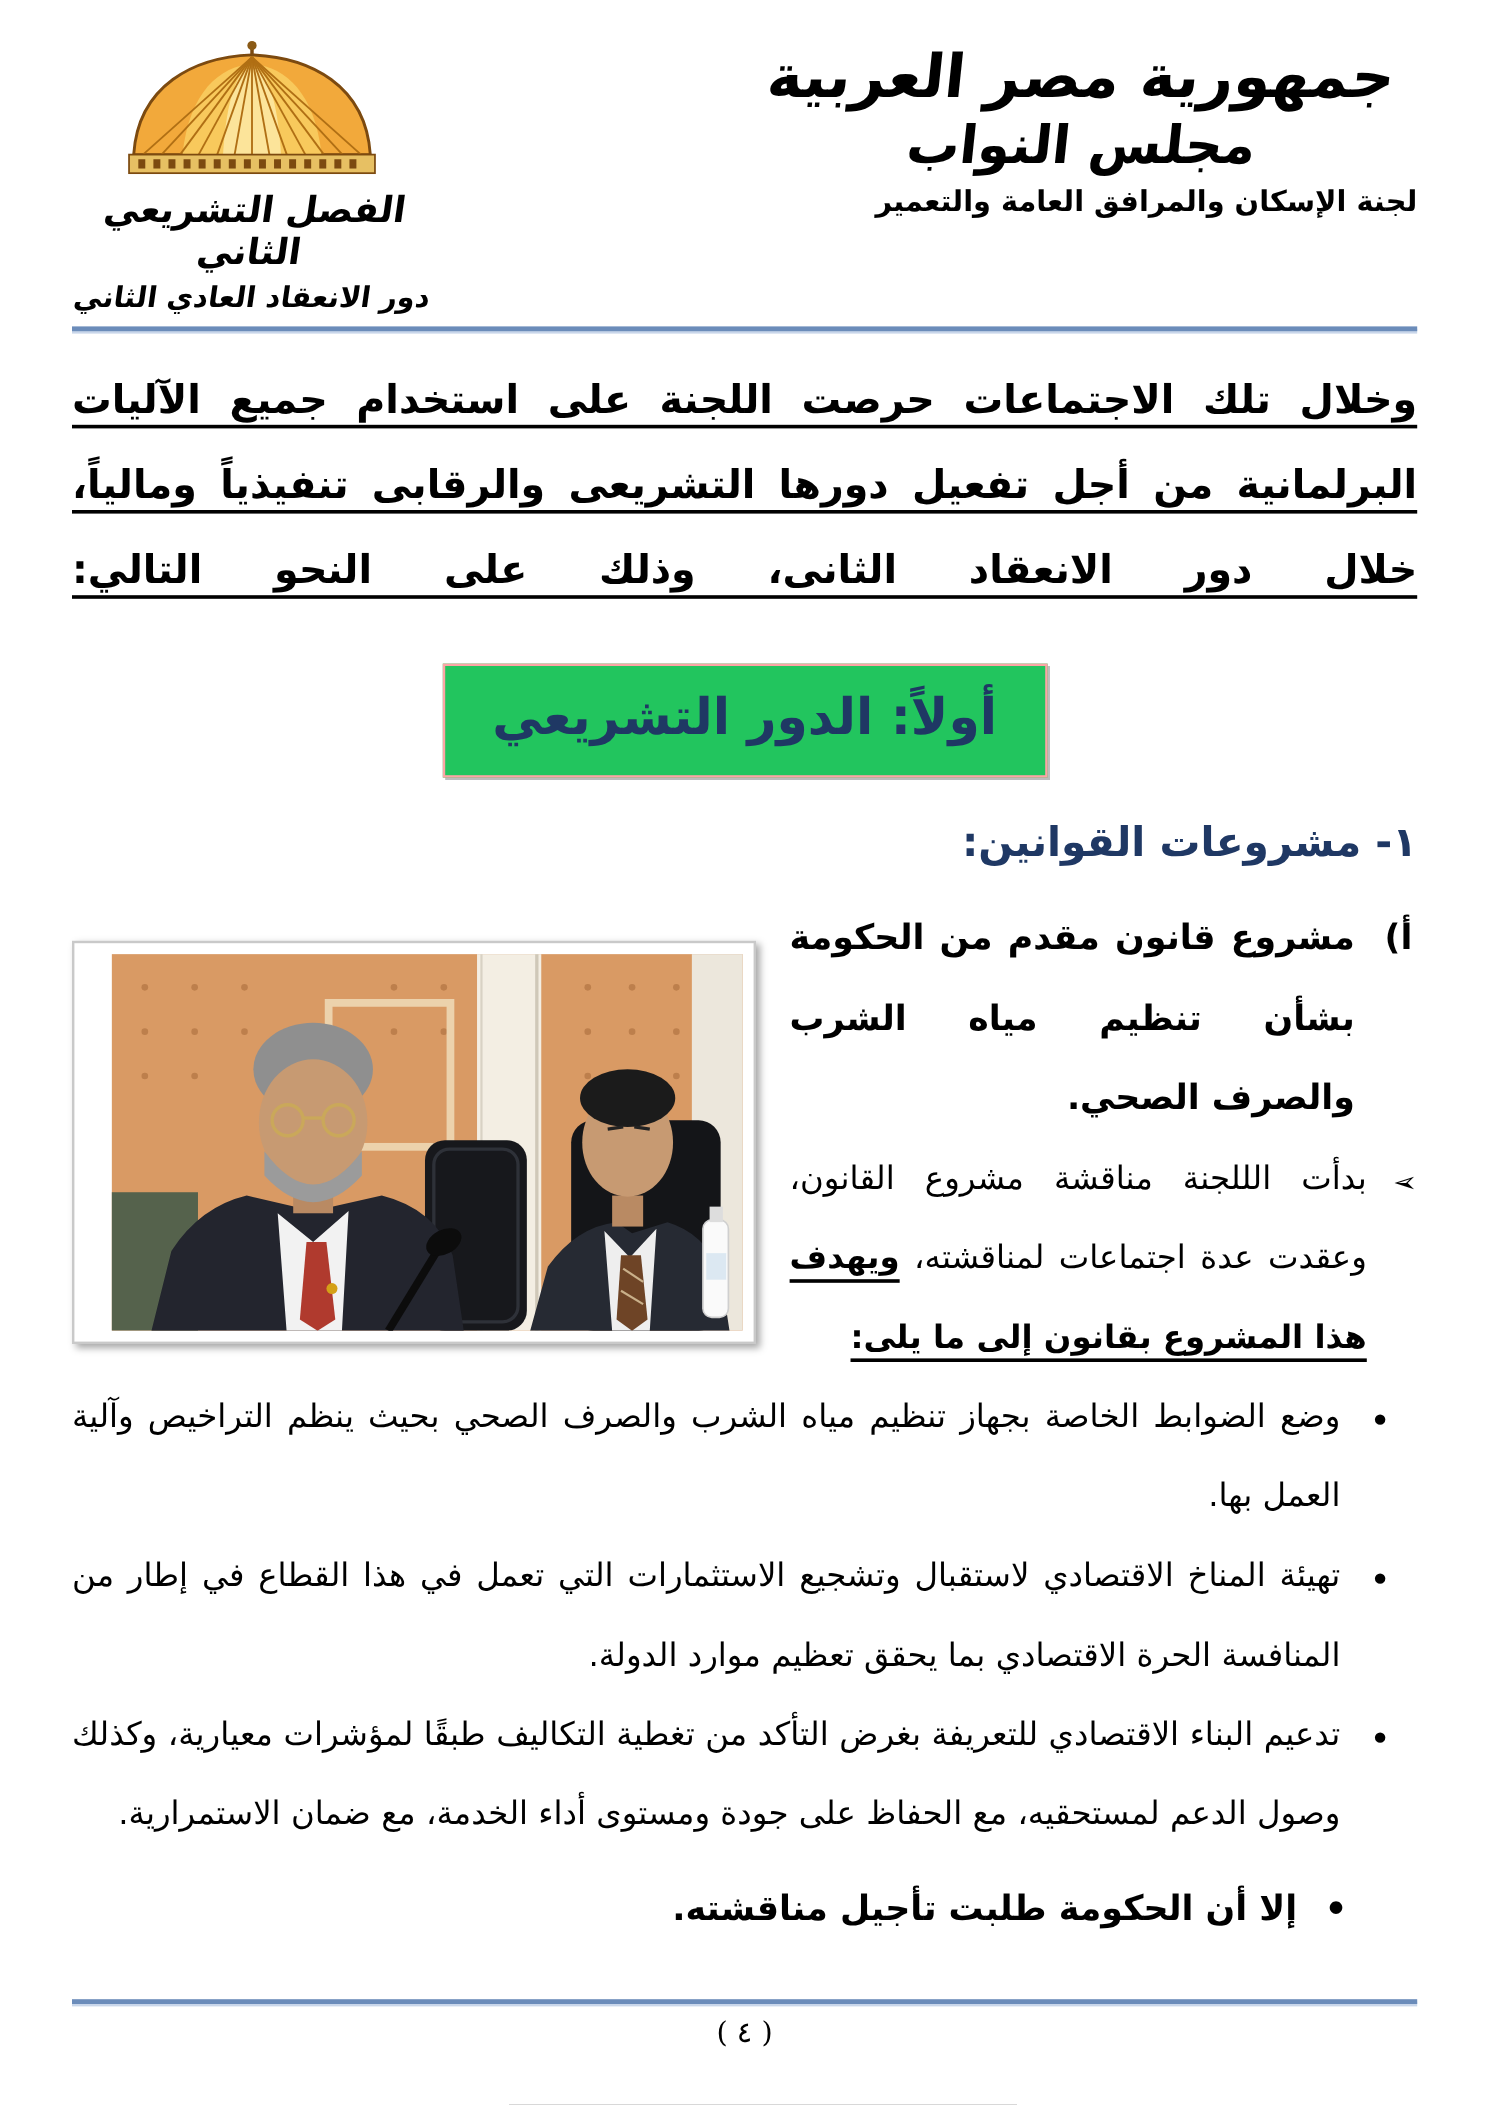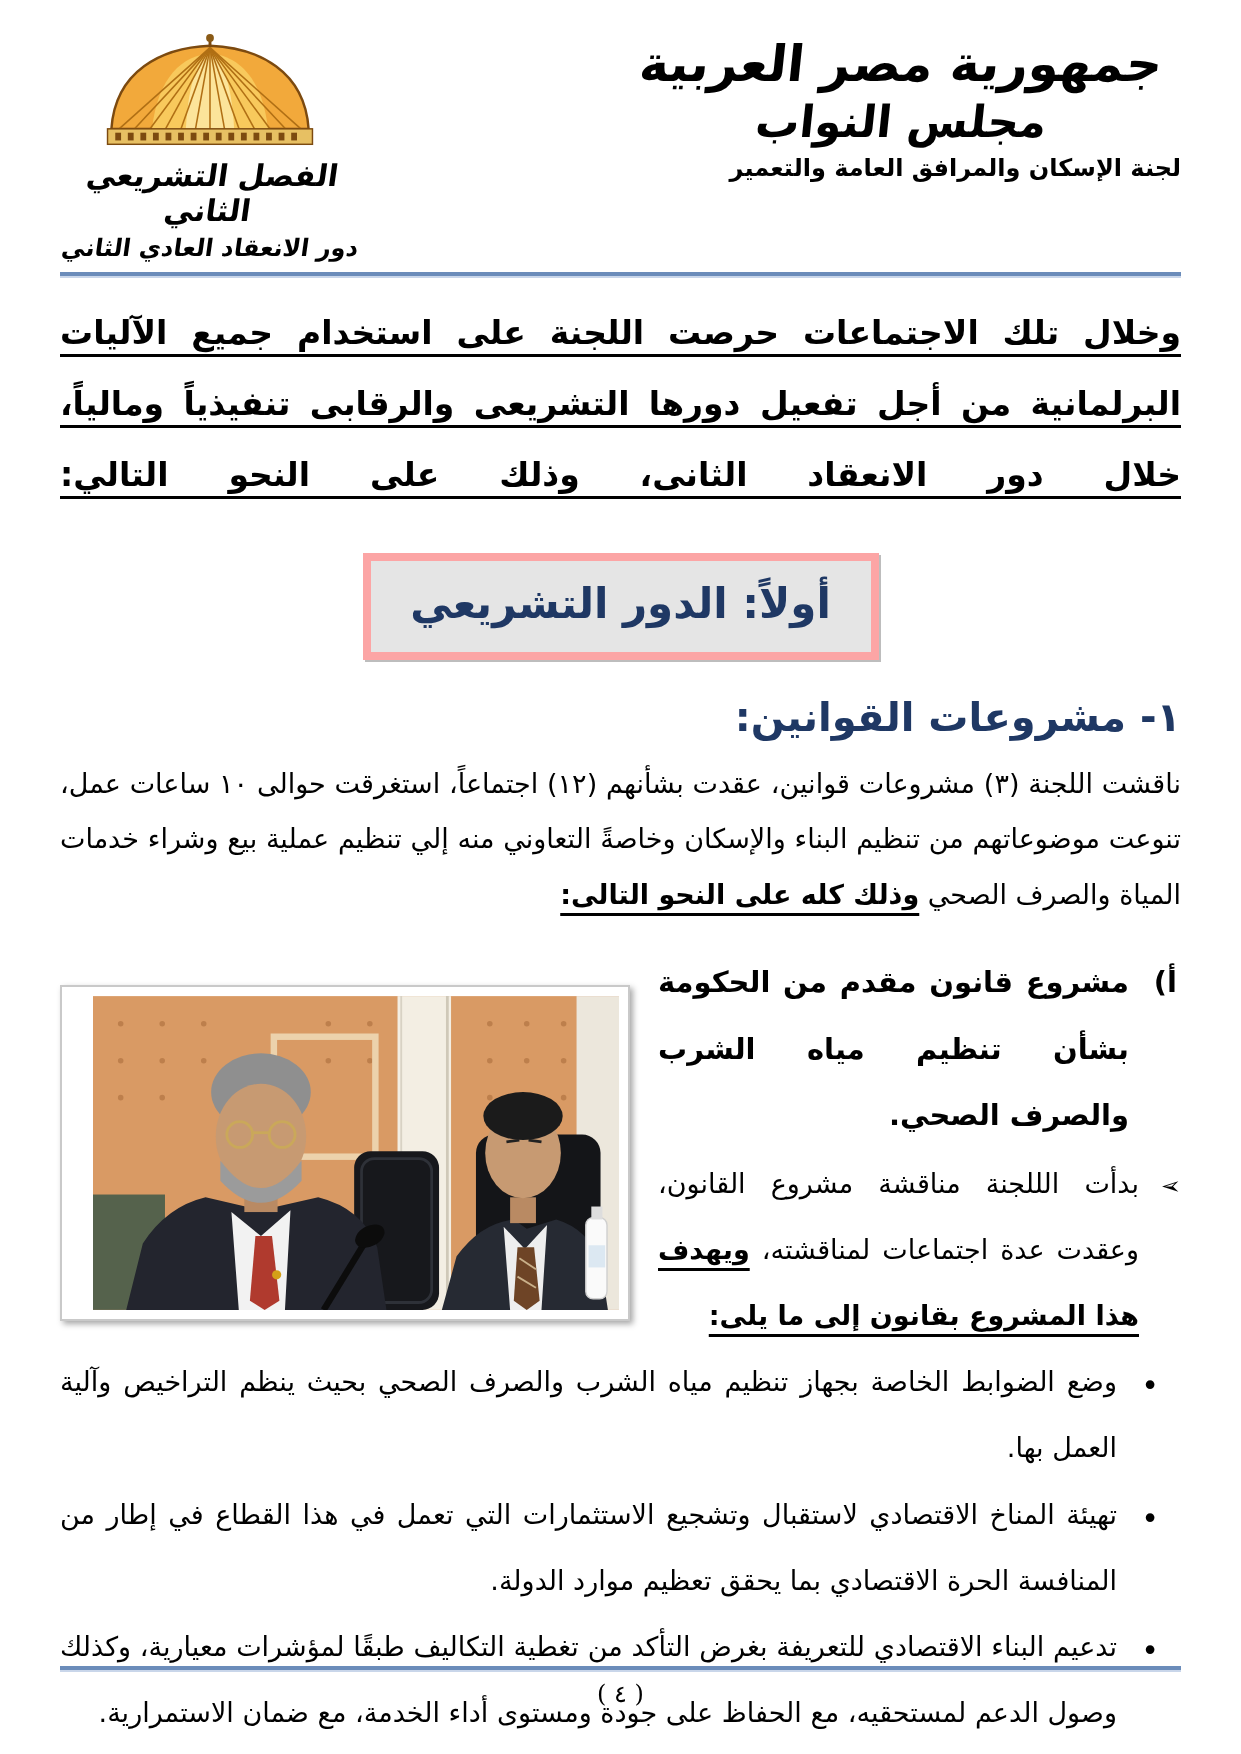"أولاً: الدور التشريعي" .section-box { background: #e5e5e5 -> #22c55e; border: 8px solid #fca5a5 -> 2px solid #fca5a5 }
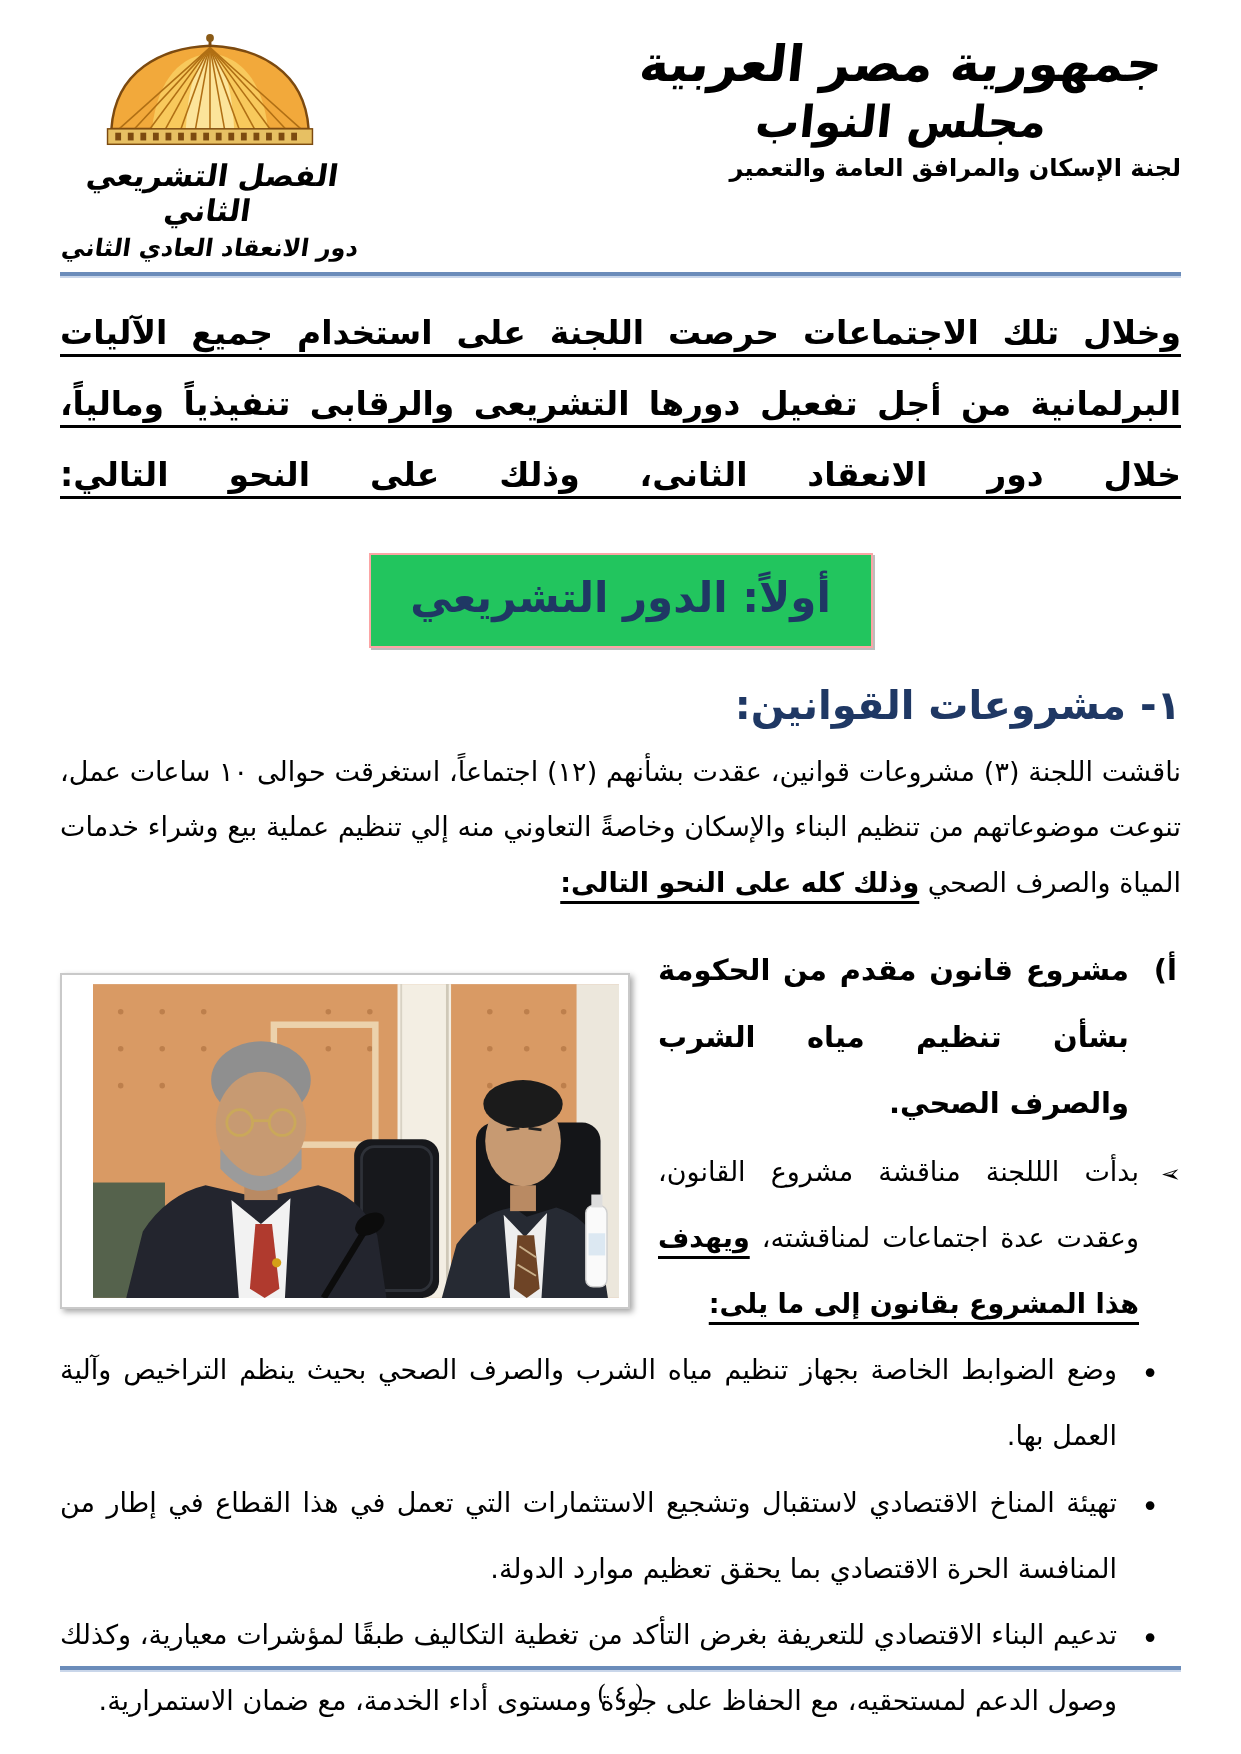"١- مشروعات القوانين:" .h1 { font-size: 40px -> 34px }
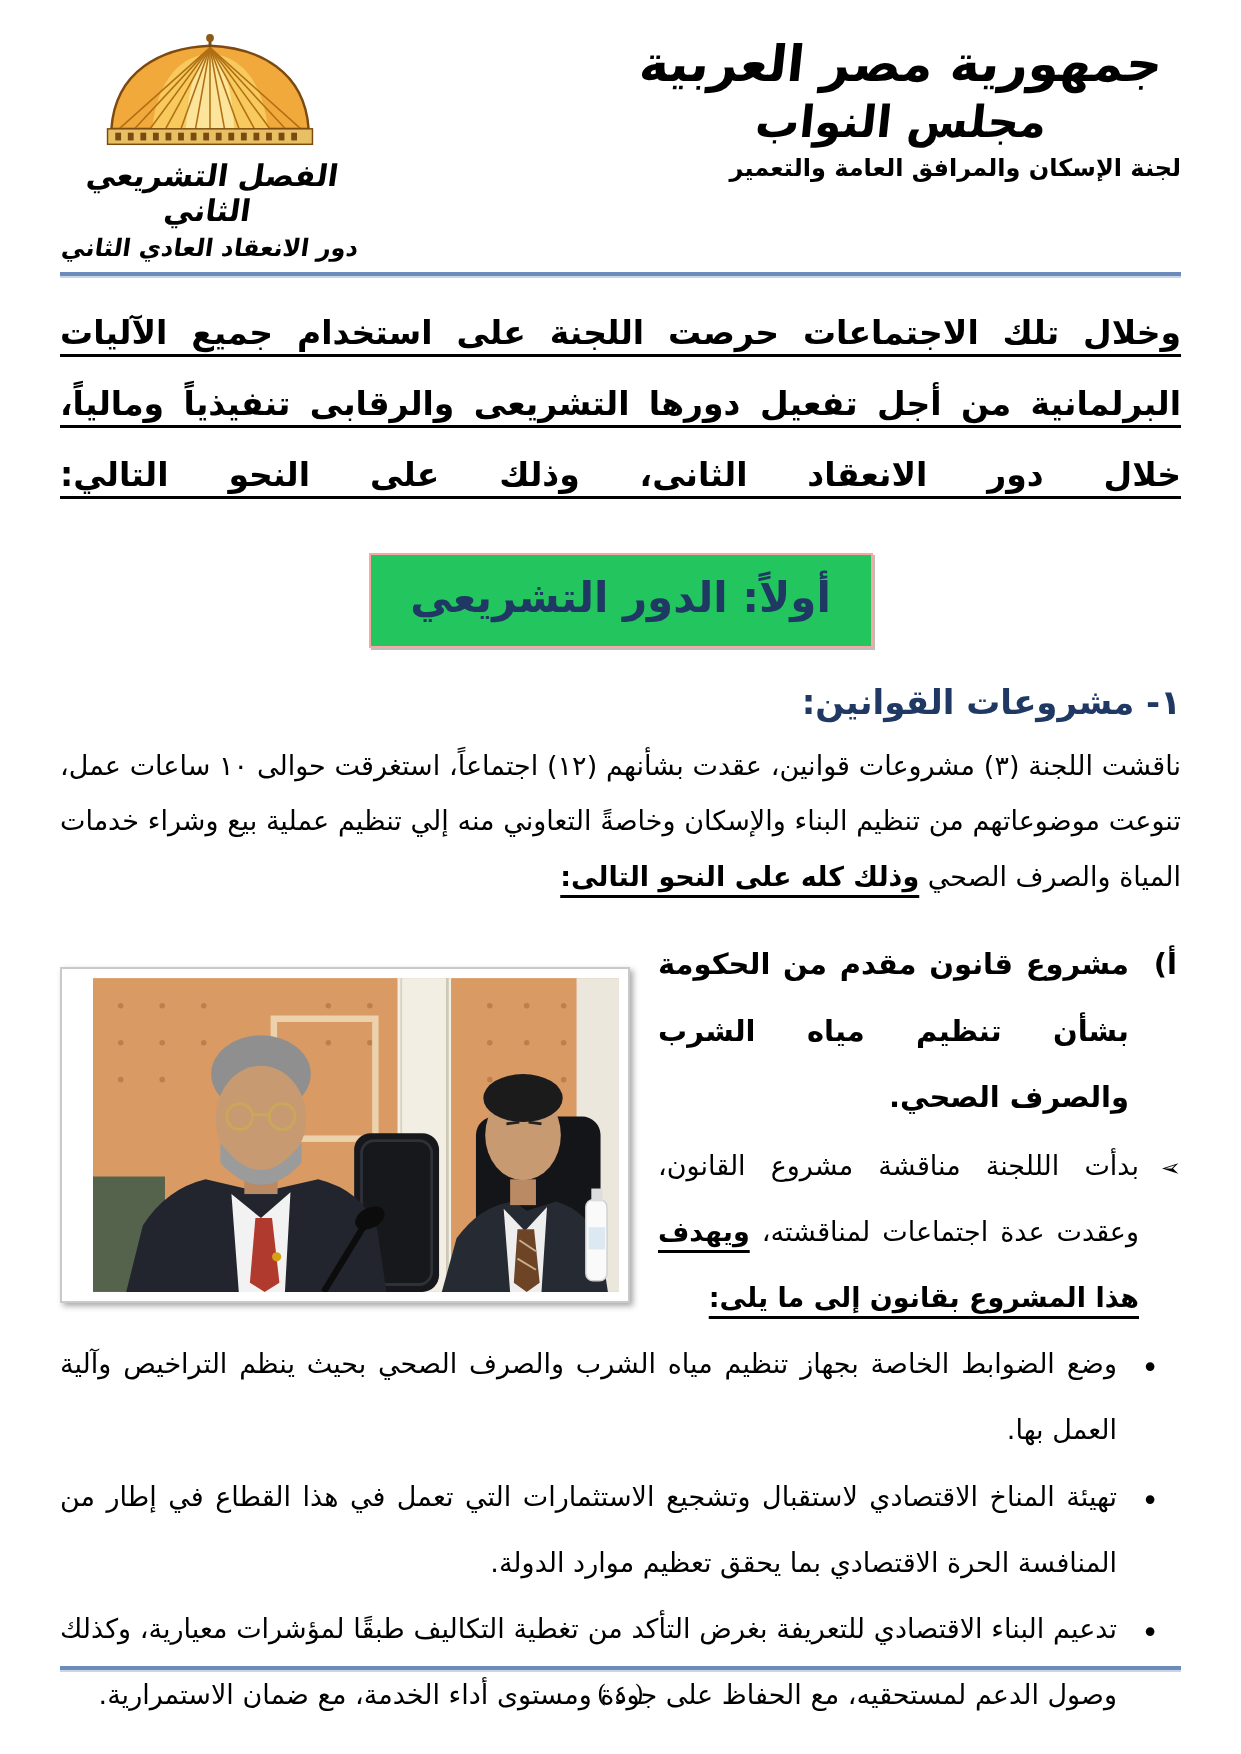"ناقشت اللجنة (٣) مشروعات قوانين،" p.para { html: <p><span>ناقشت اللجنة (٣) مشروعات قوانين، عقدت بشأنهم (١٢) اجتماعاً، استغرقت حوالى ١٠ ساعات عمل، تنوعت موضوعاتهم من تنظيم البناء والإسكان وخاصةً التعاوني منه إلي تنظيم عملية بيع وشراء خدمات المياة والصرف الصحي </span><span>وذلك كله على النحو التالى:</span></p> -> none }
